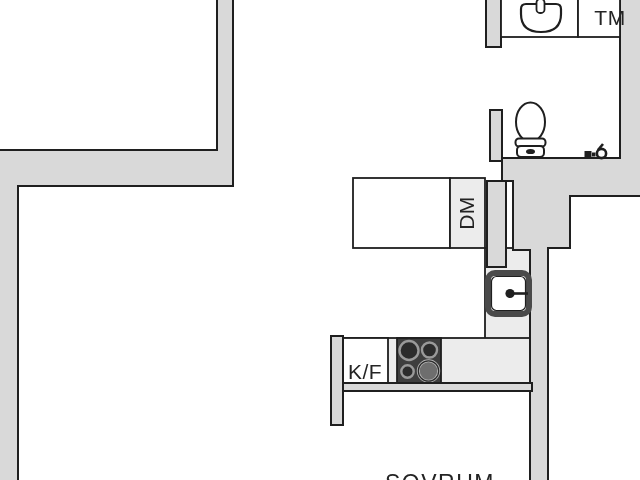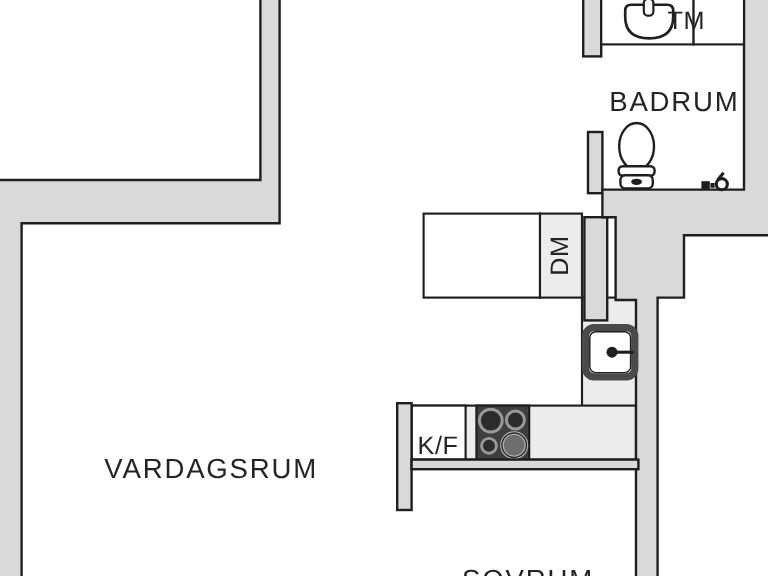"TM" div.appl-label { left: 572px -> 610px }
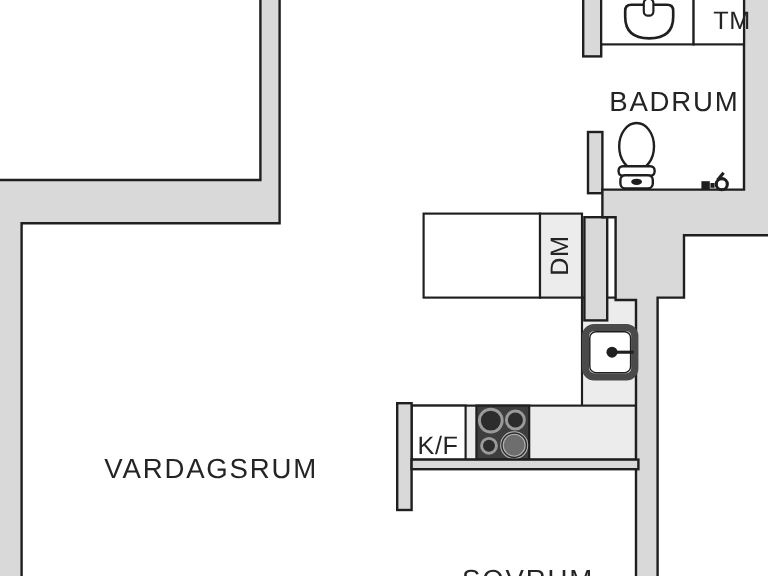"BADRUM" div.room-label { html: <div>BADRUM</div> -> none }
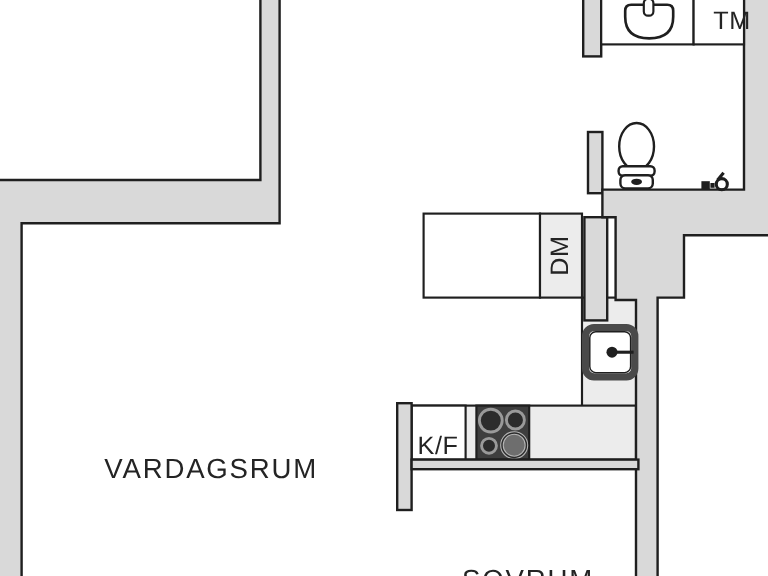"VARDAGSRUM" div.room-label { html: <div>VARDAGSRUM</div> -> none }
